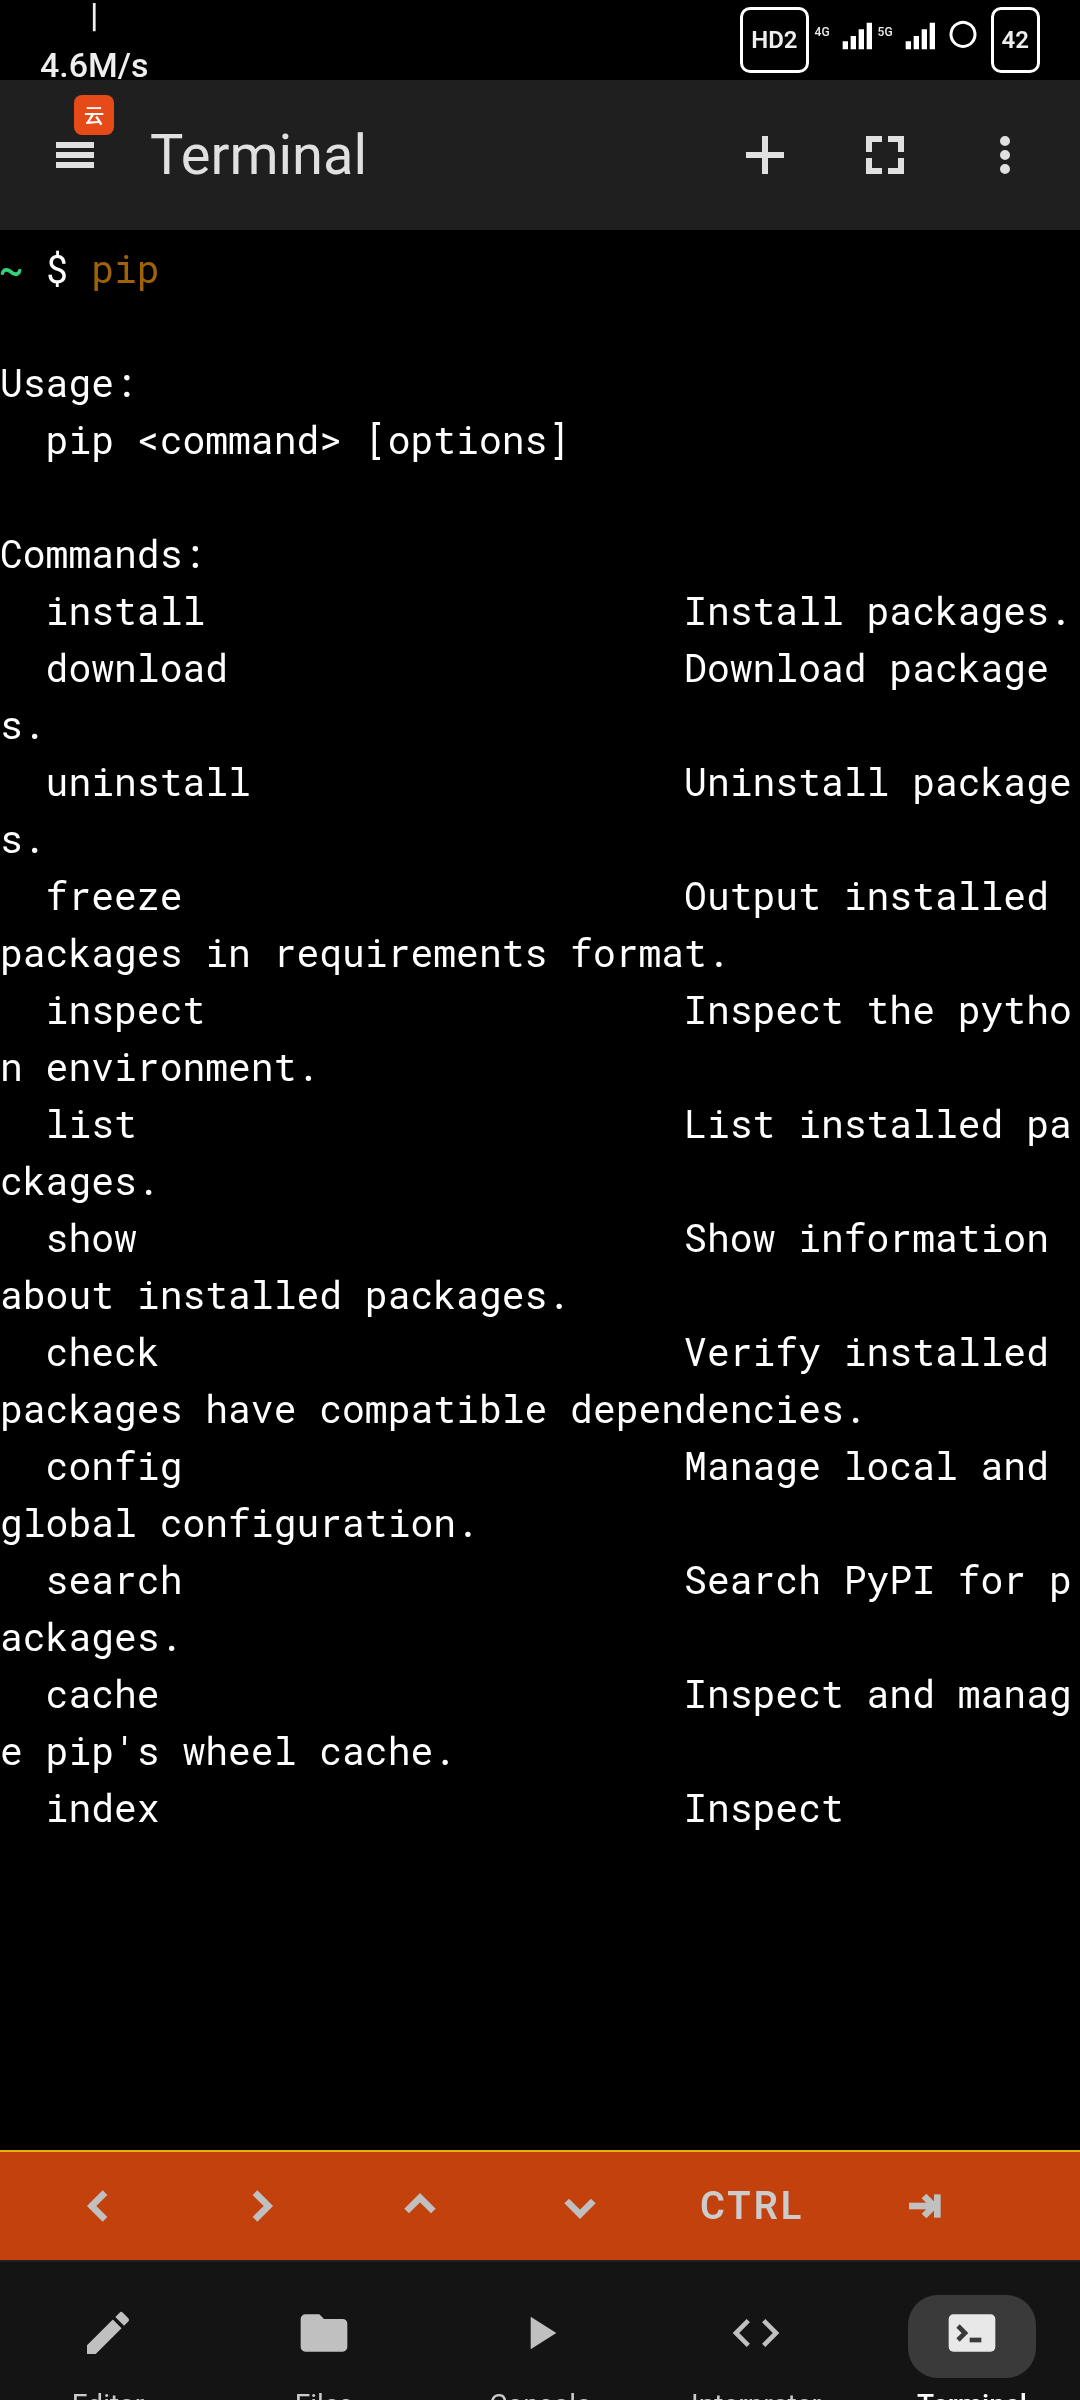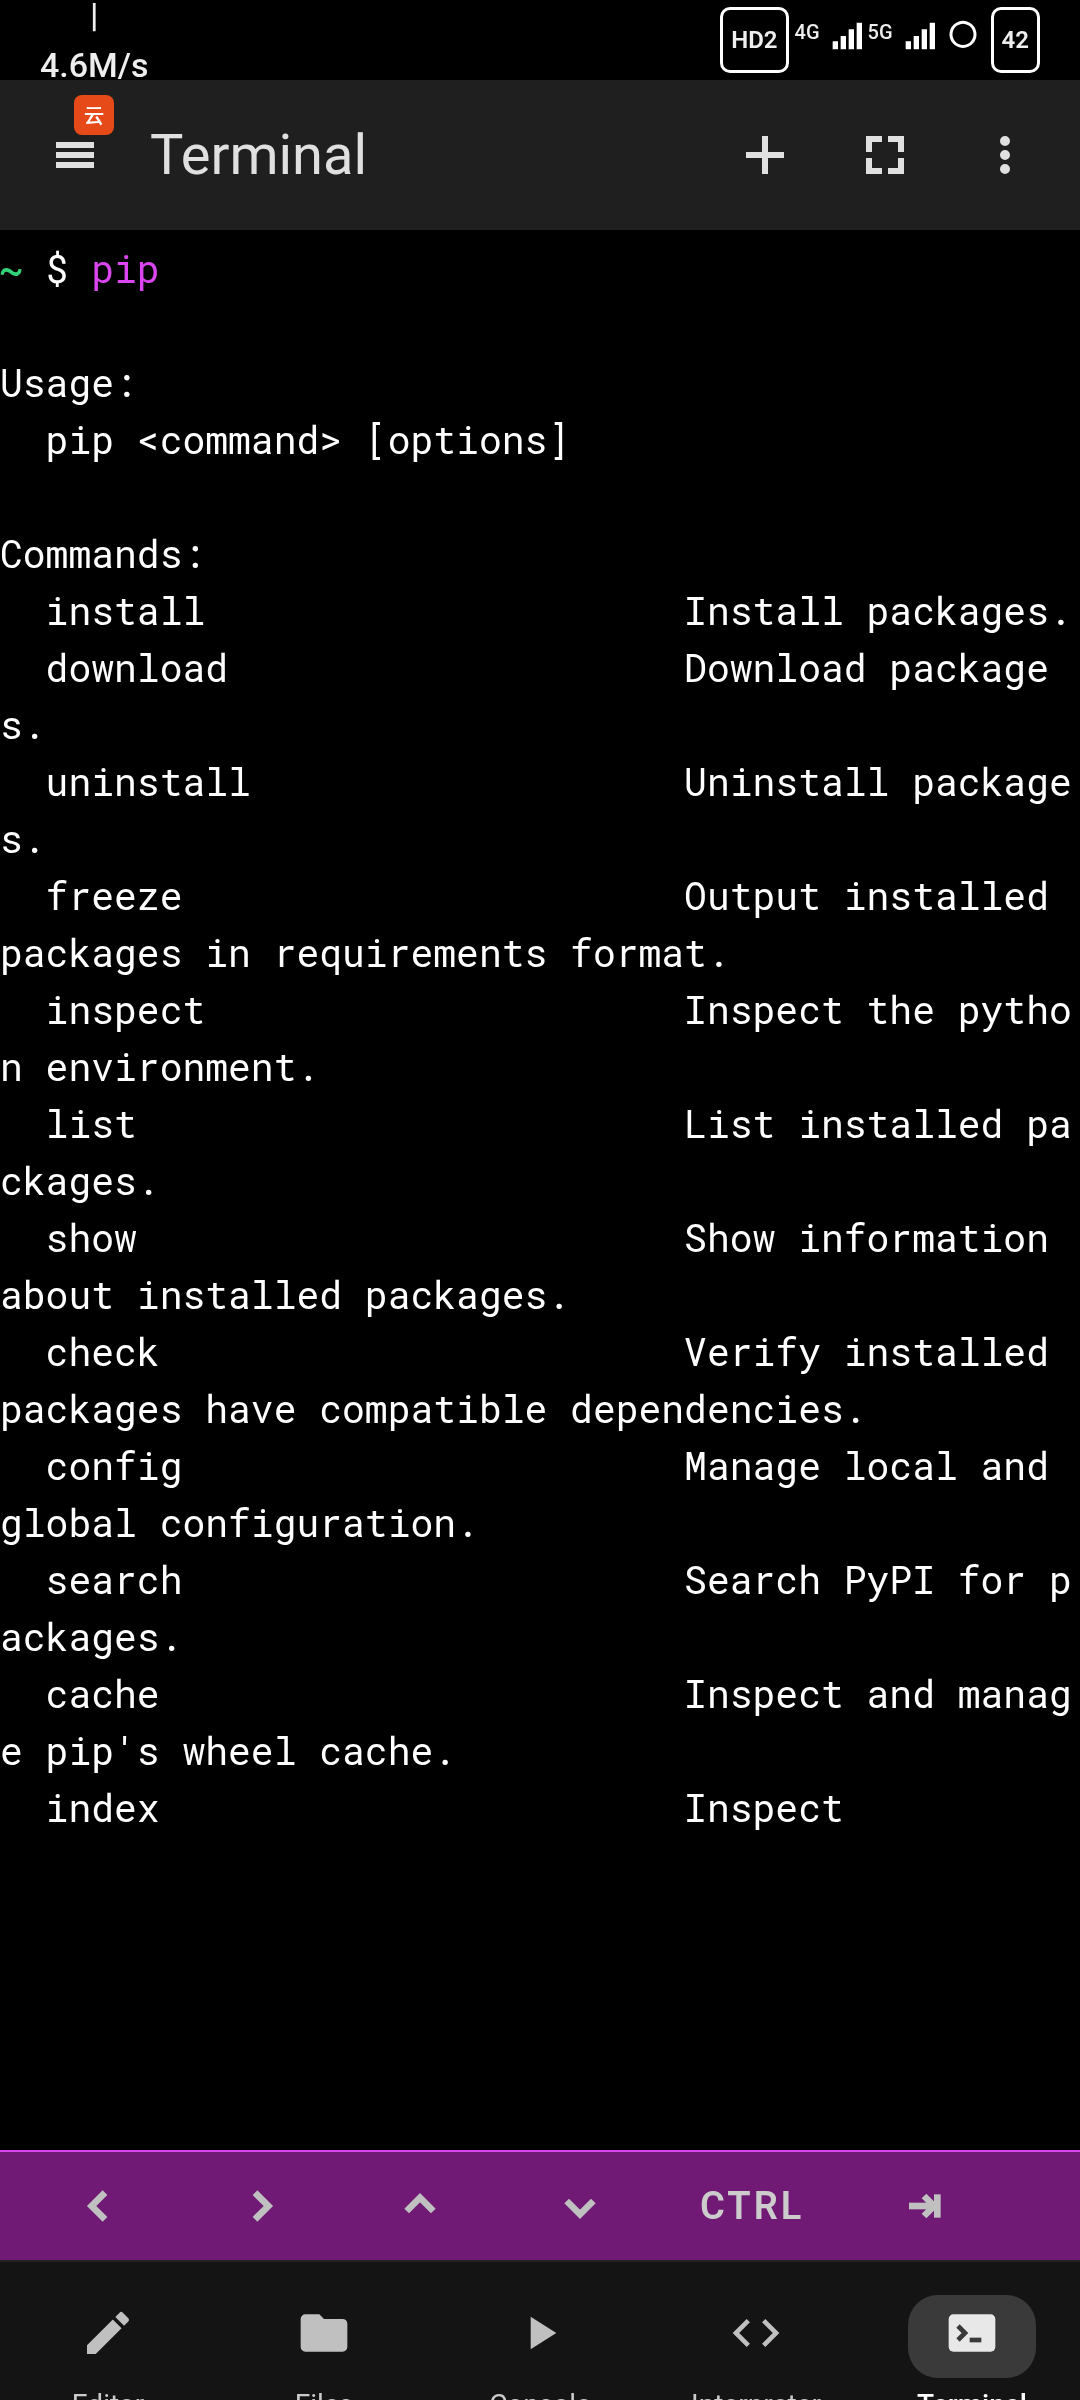"4G" .sig-label { font-size: 20px -> 12px }
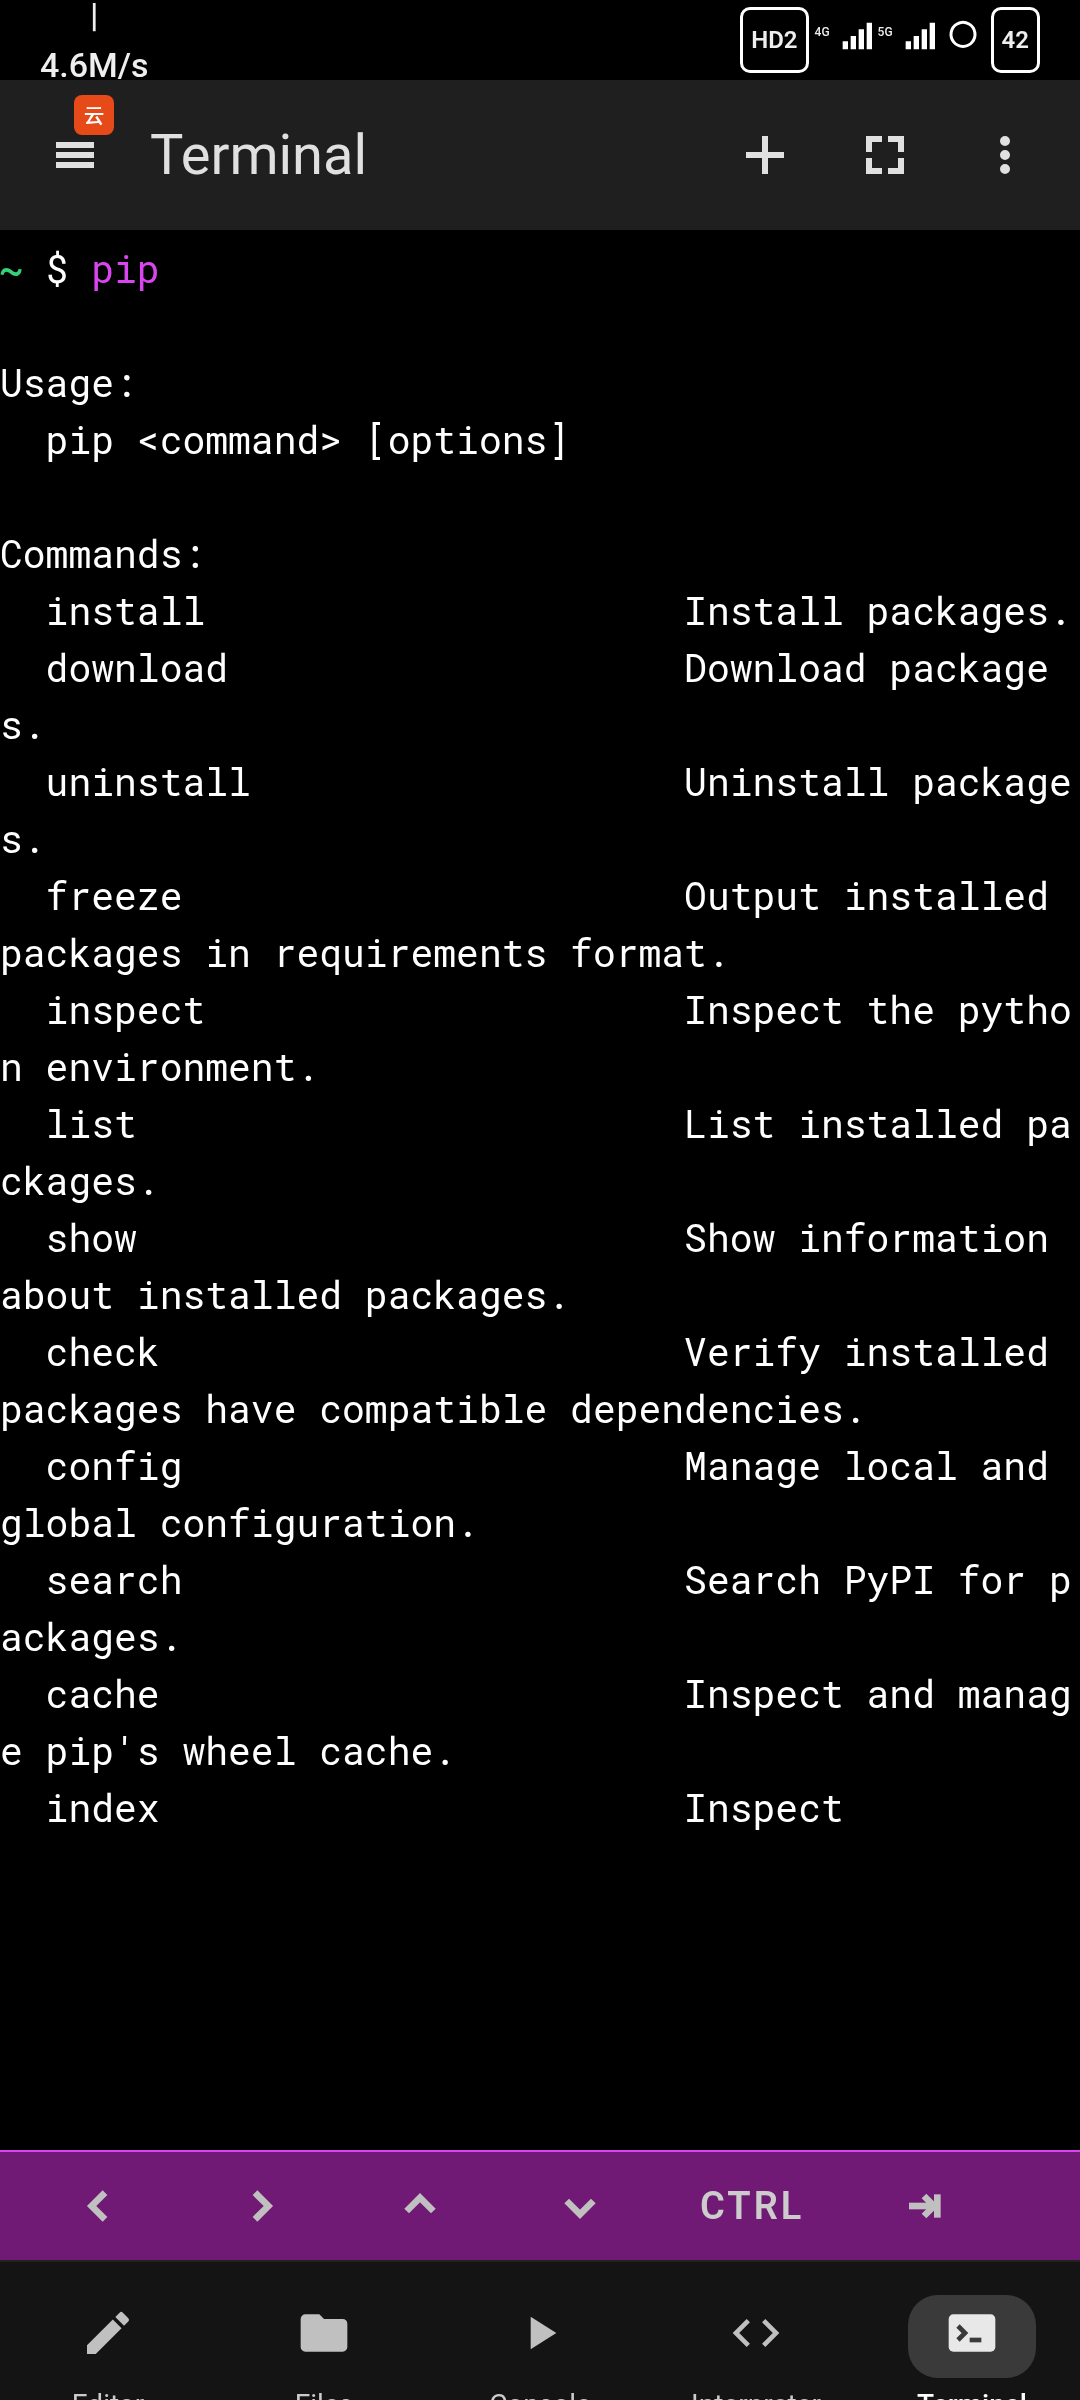"pip" .terminal .command { color: #d946ef -> #a16207 }
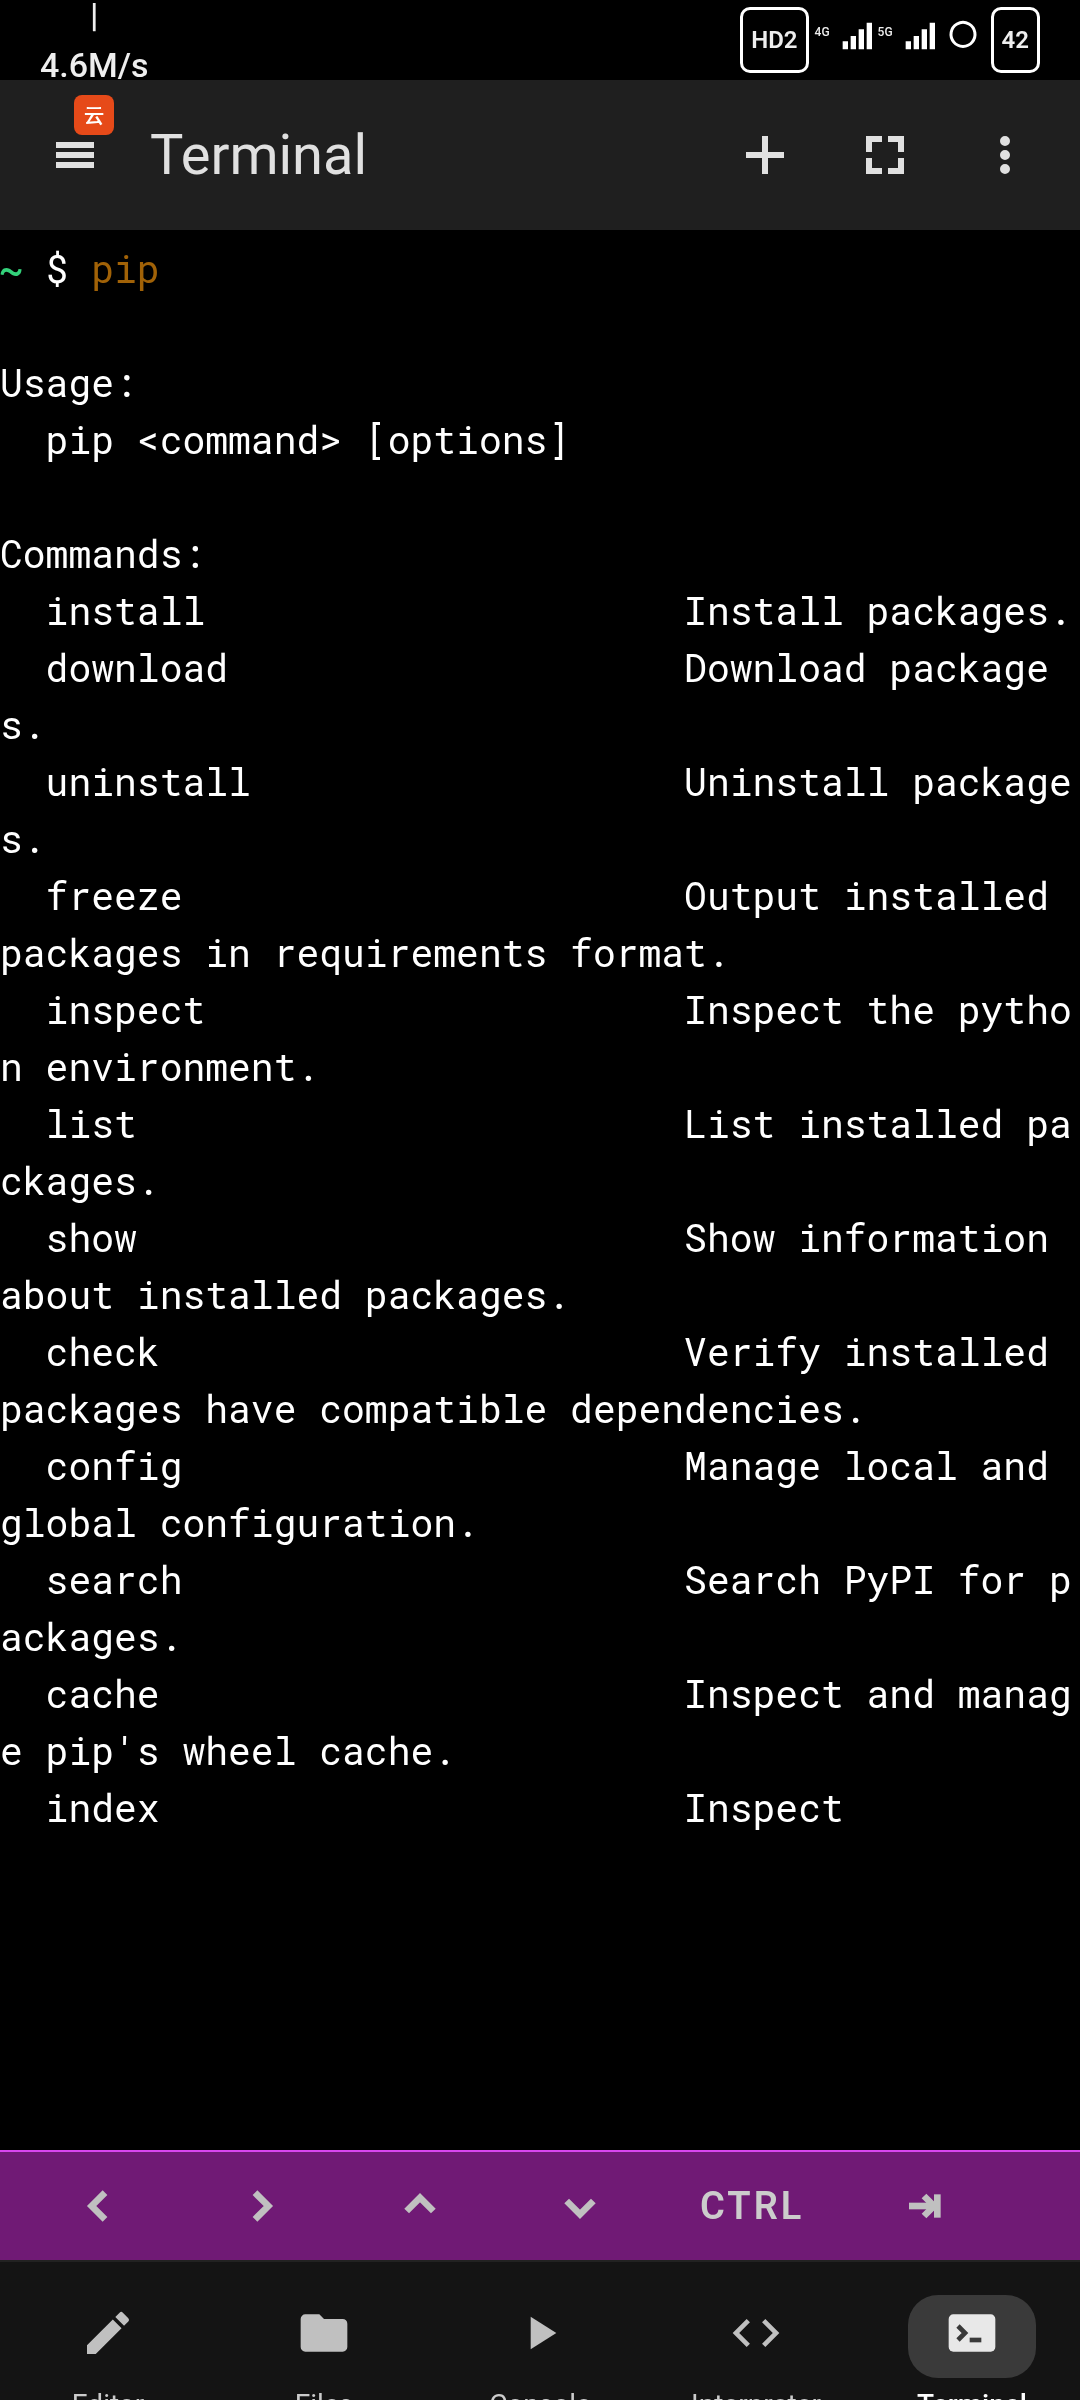"CTRL" .key-row { background: #701a75 -> #c2410c; border-top: 2px solid #d946ef -> 2px solid #eab308 }
